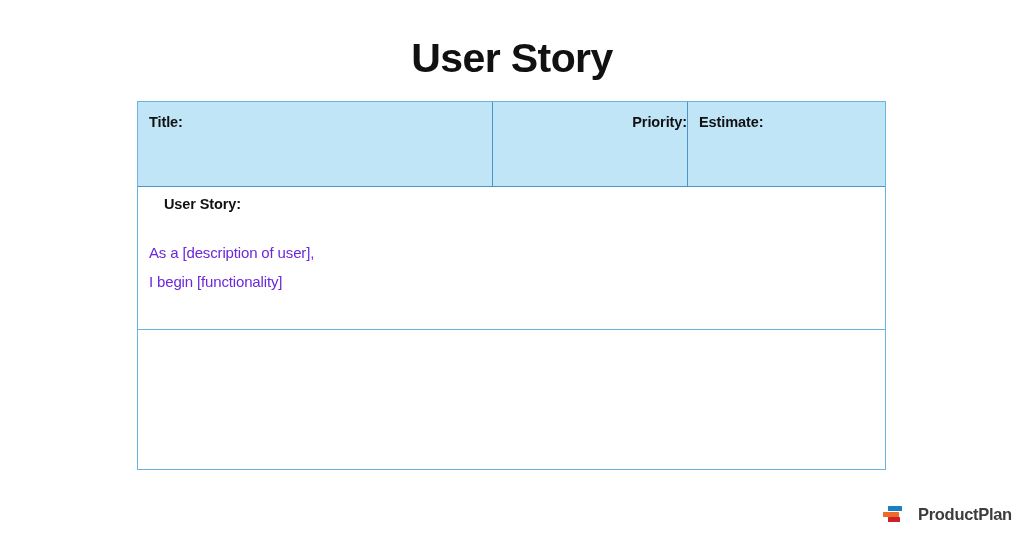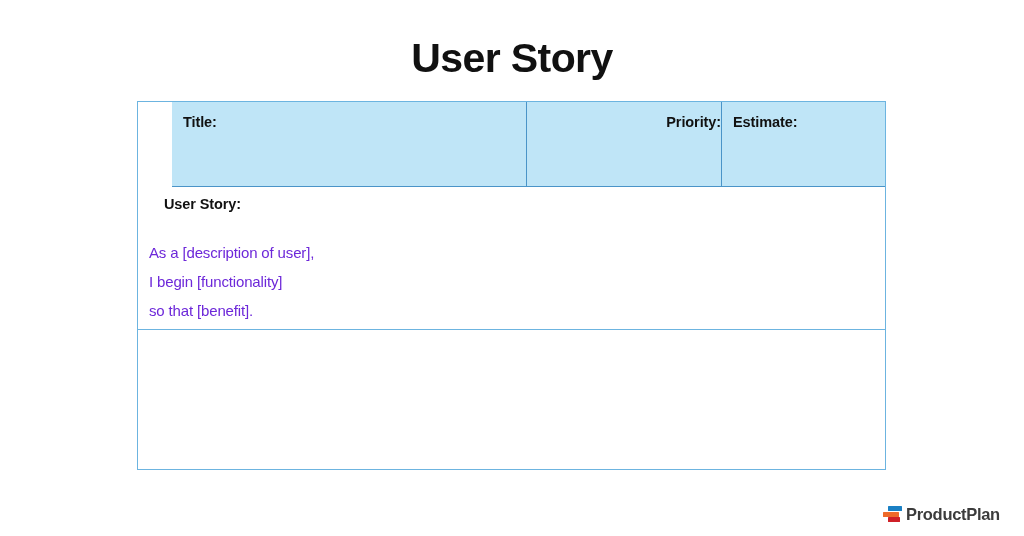"Title:" .header-row { margin-left: 34px -> none }
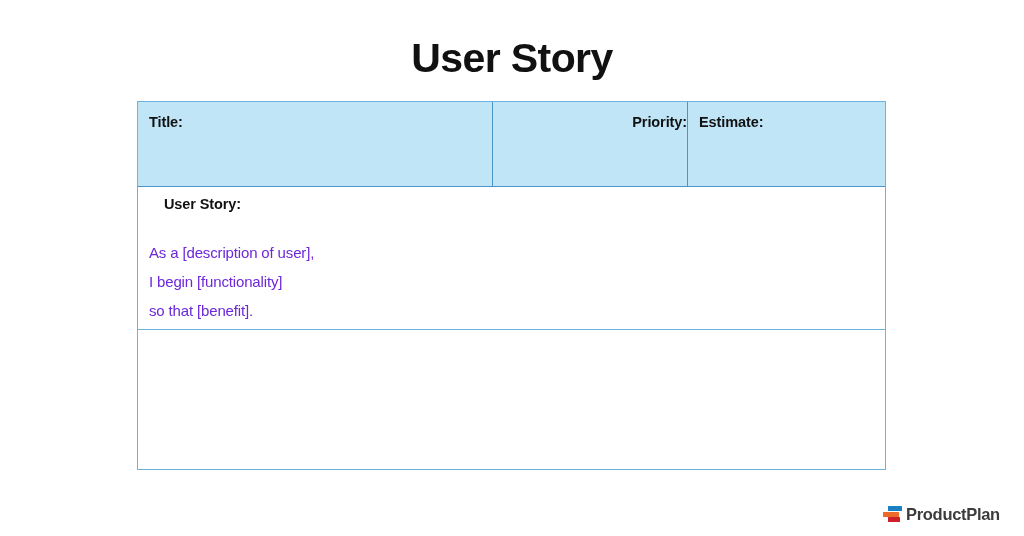"so that [benefit]." li { html: <li>so that [benefit].</li> -> none }
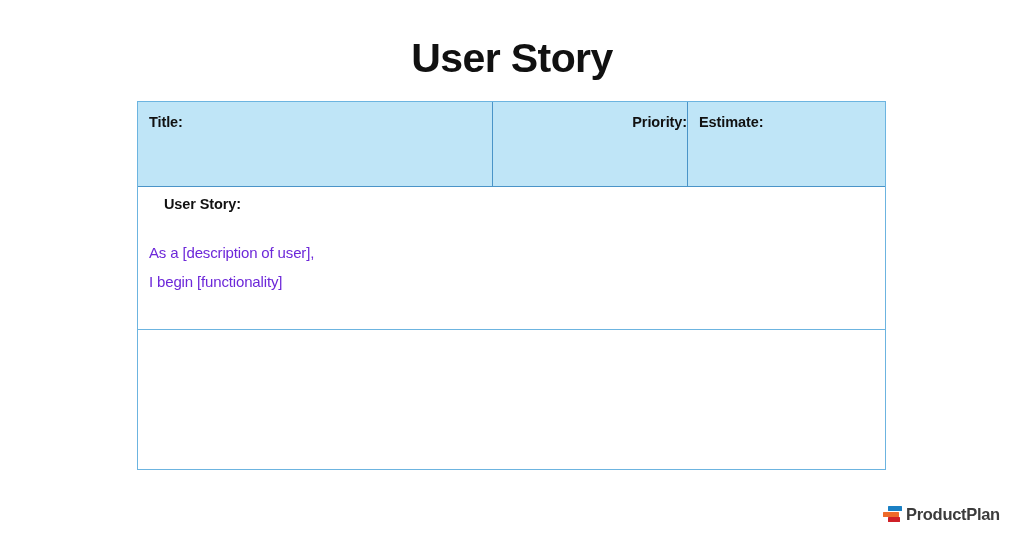"ProductPlan" .brand { gap: 4px -> 16px }
